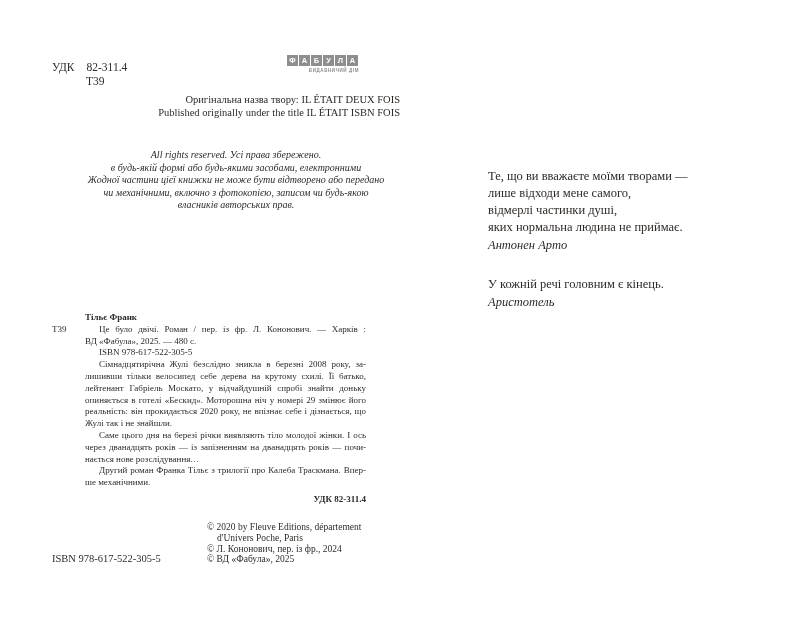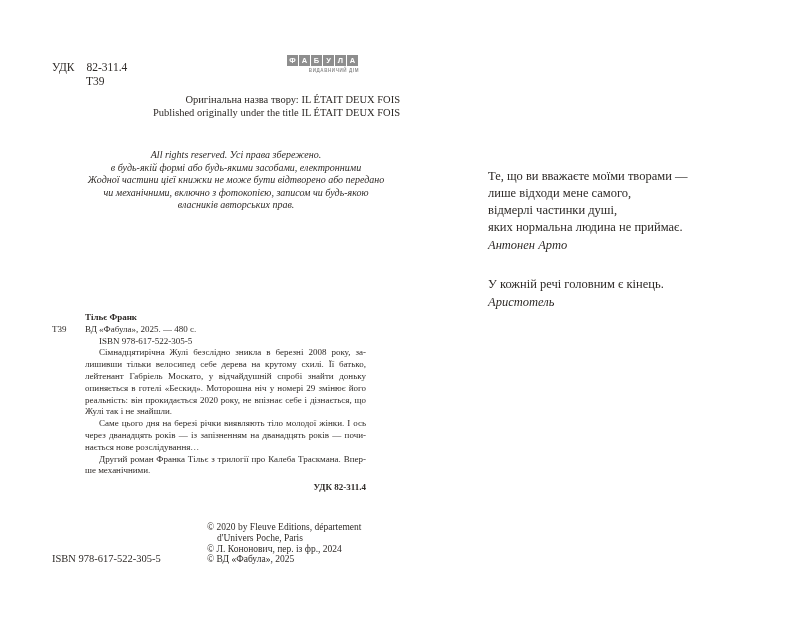"Published originally under the title" div { text: DEUX -> ISBN }
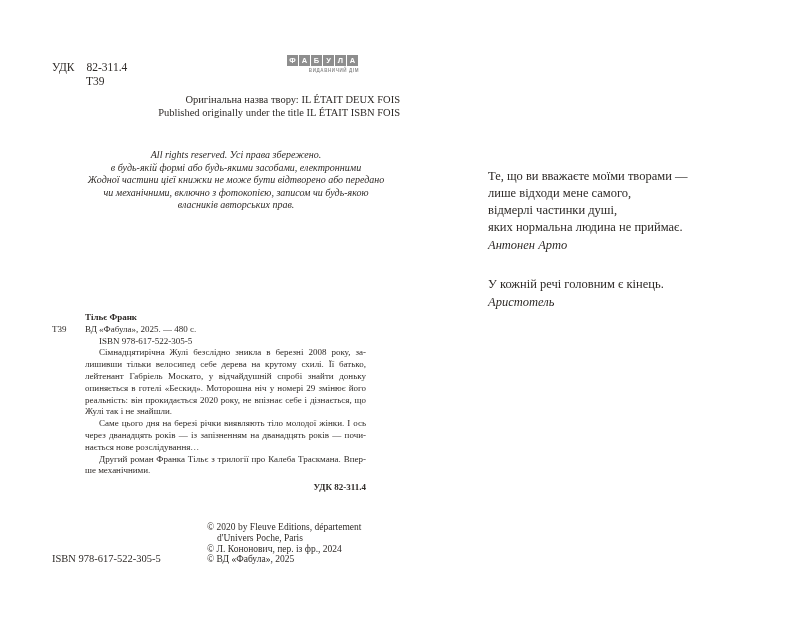"Це було двічі. Роман /" div.line { html: none -> <div>Це було двічі. Роман / пер. із фр. Л. Кононович. — Харків :</div> }
